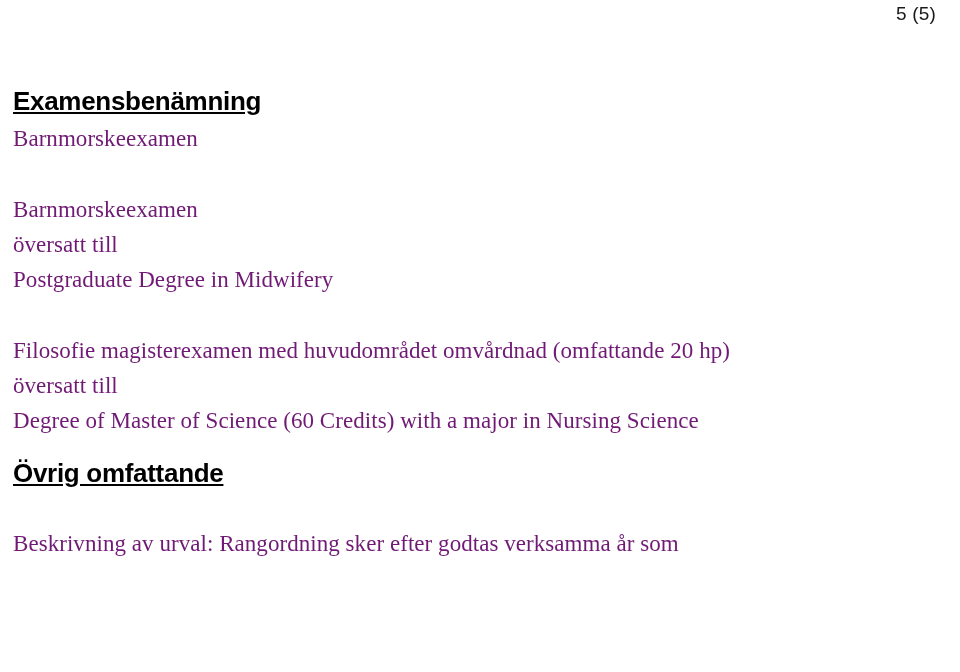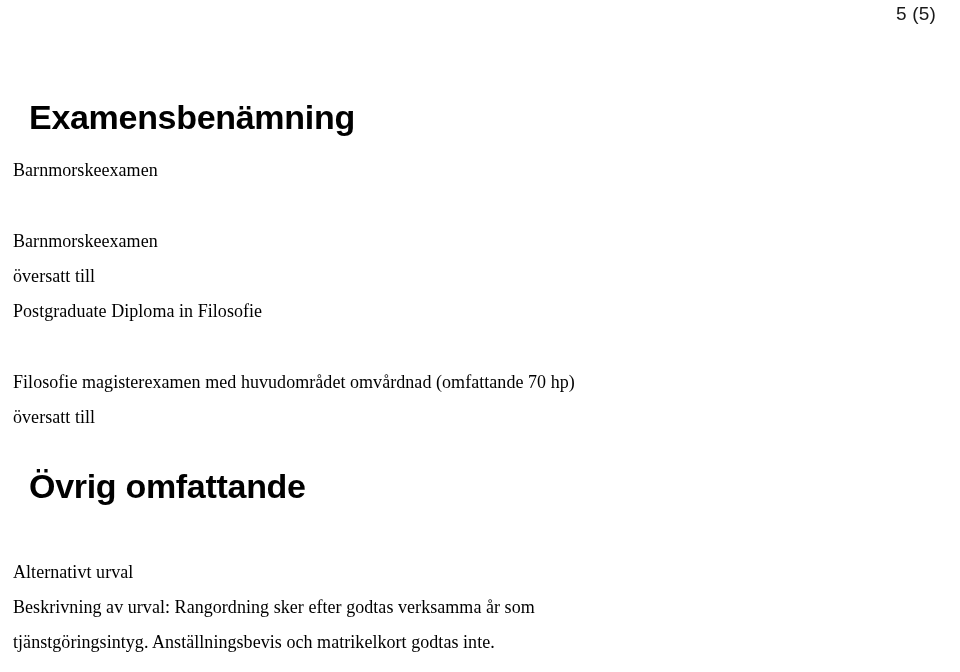"Examensbenämning" h2.section-heading { font-size: 34px -> 26px; margin: 16px -> 0; text-decoration: none -> underline }
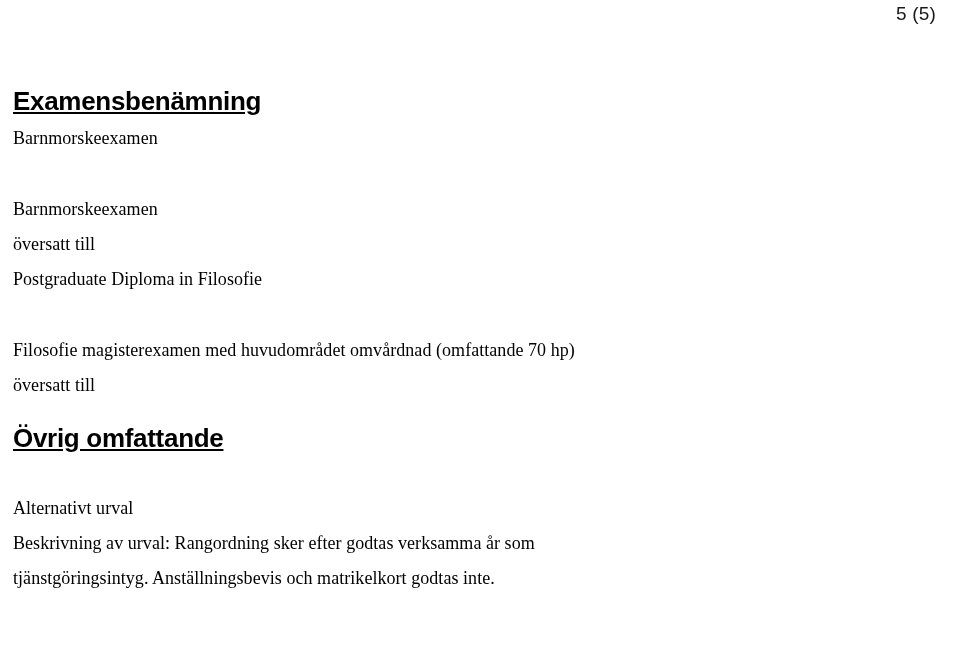"Barnmorskeexamen" .line { color: #000000 -> #701a75; font-size: 18px -> 23px }
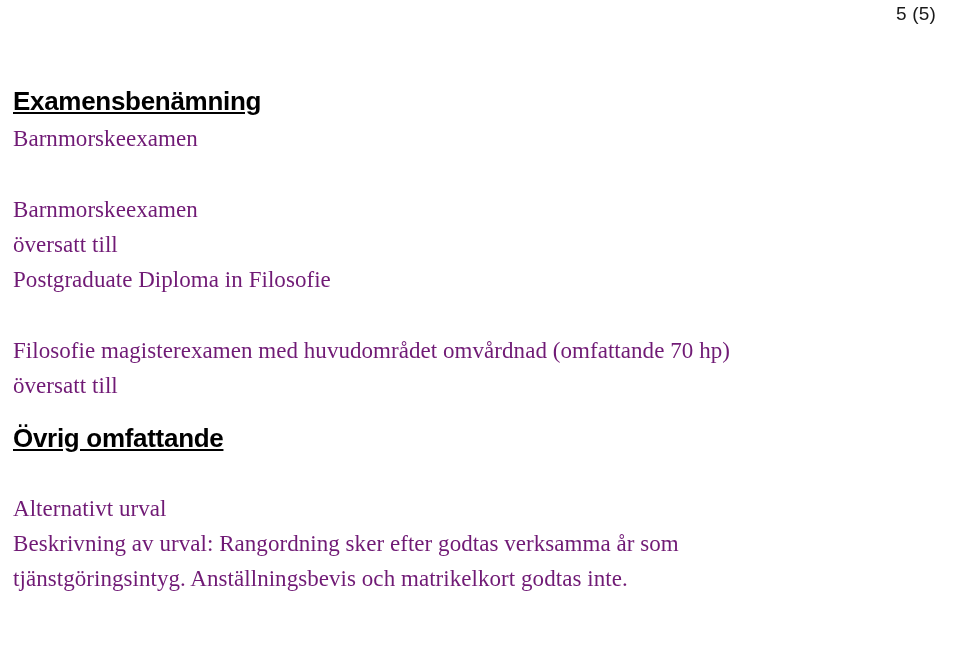"Postgraduate Diploma in Filosofie" div.line { text: Diploma in Filosofie -> Degree in Midwifery }
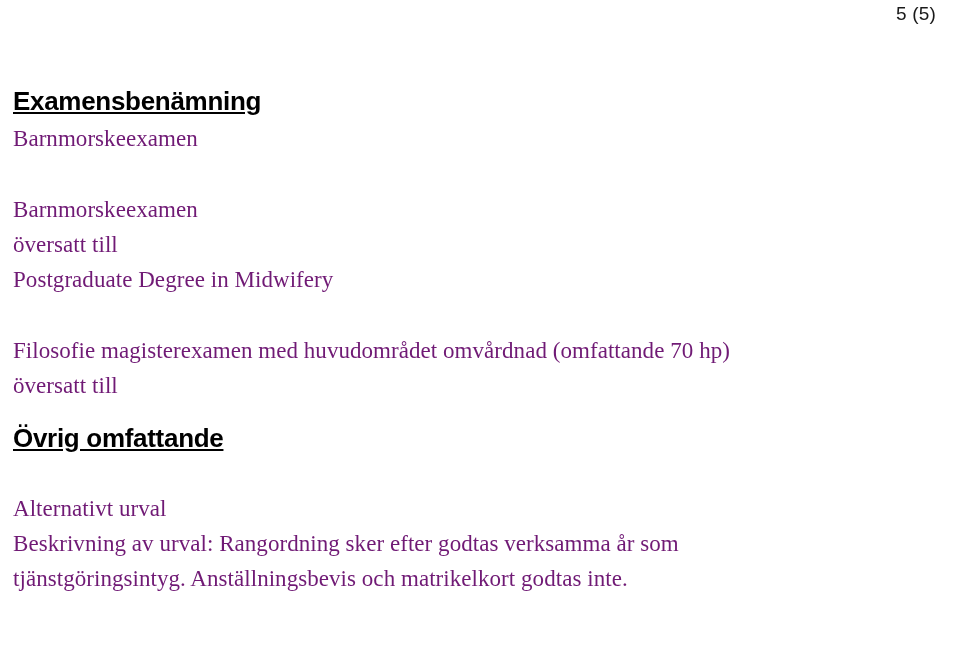"Filosofie magisterexamen med" div.line { text: 70 -> 20 }
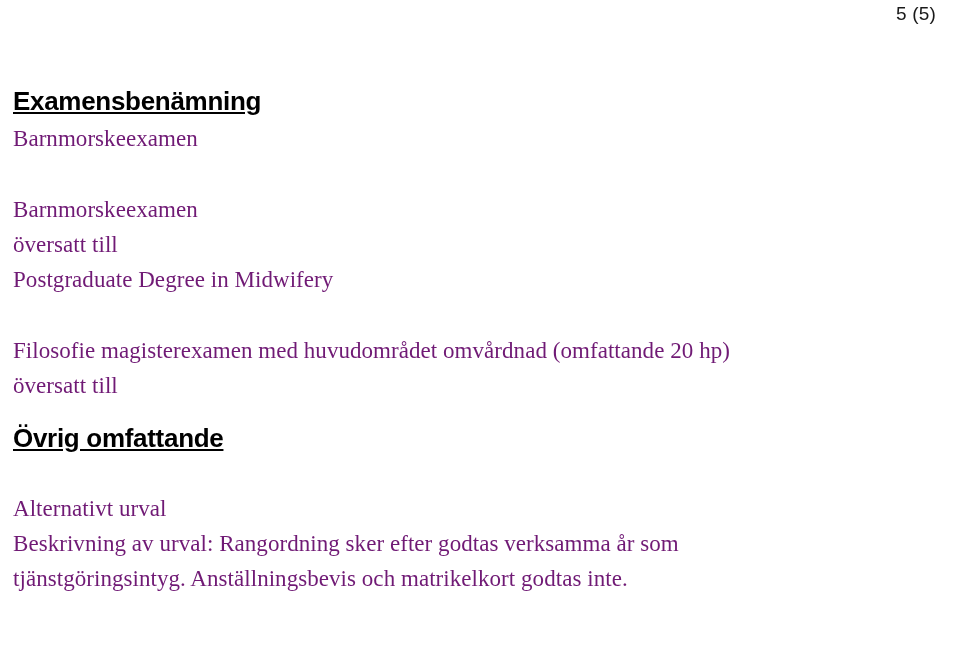"Degree of Master of Science" div.line { html: none -> <div>Degree of Master of Science (60 Credits) with a major in Nursing Science</div> }
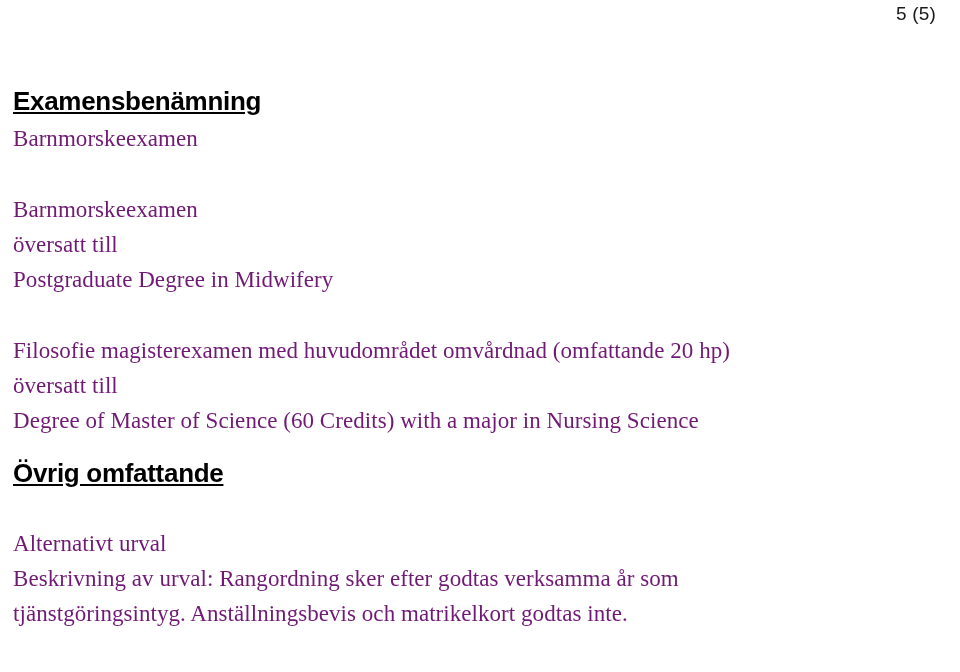"Alternativt urval" div.paragraph { html: <div> <div>Alternativt urval</div> </div> -> none }
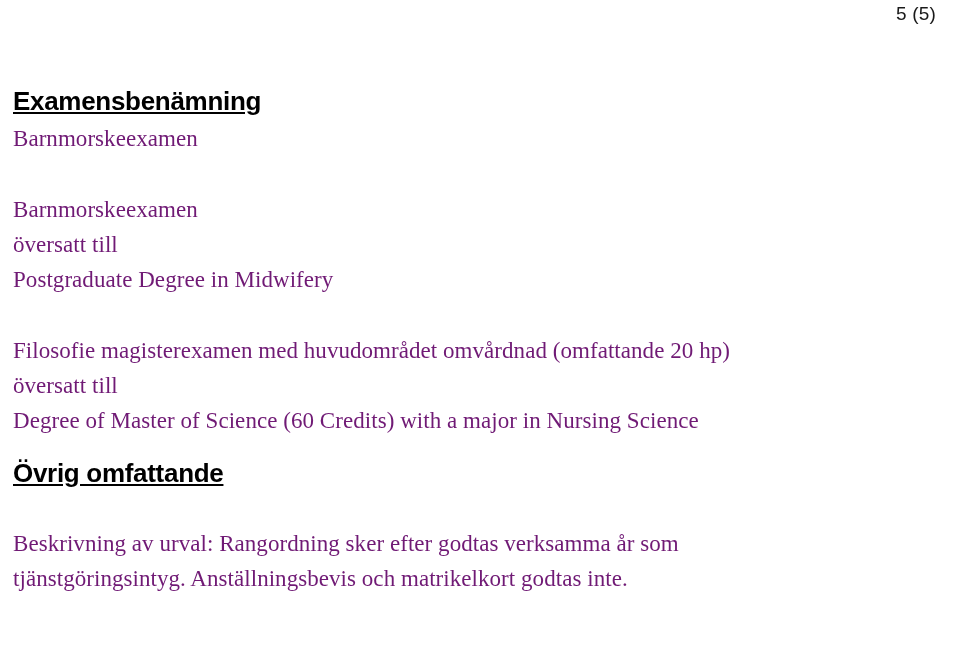"tjänstgöringsintyg. Anställningsbevis" div.line { html: <div>tjänstgöringsintyg. Anställningsbevis och matrikelkort godtas inte.</div> -> none }
